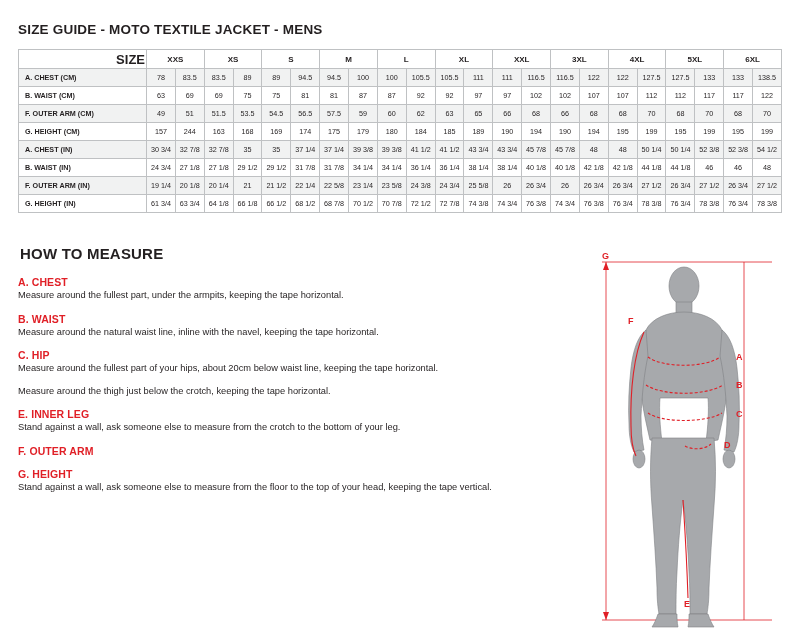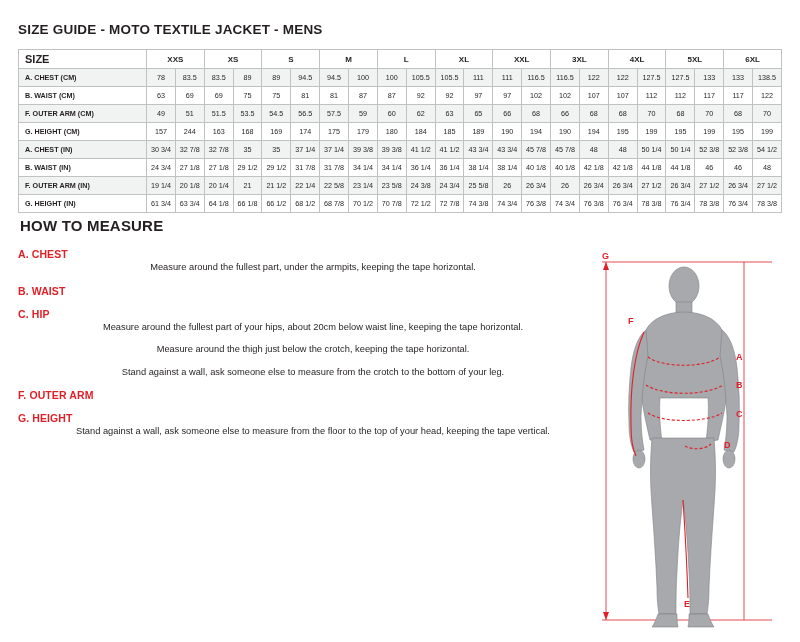"SIZE" table.size-table th.col-label { font-size: 11px -> 13px; text-align: none -> right }
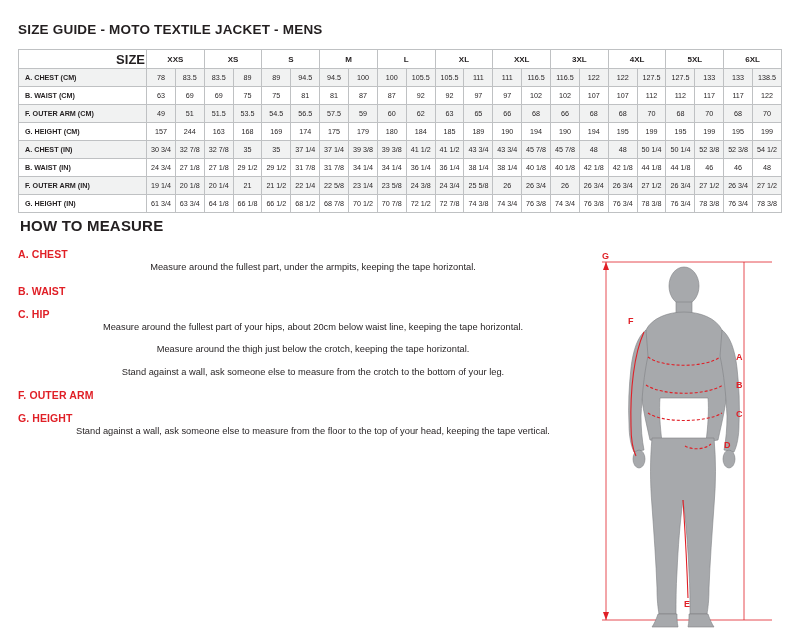"HOW TO MEASURE" .how-title { margin: 4px 0 14px 2px -> 32px 0 14px 2px }
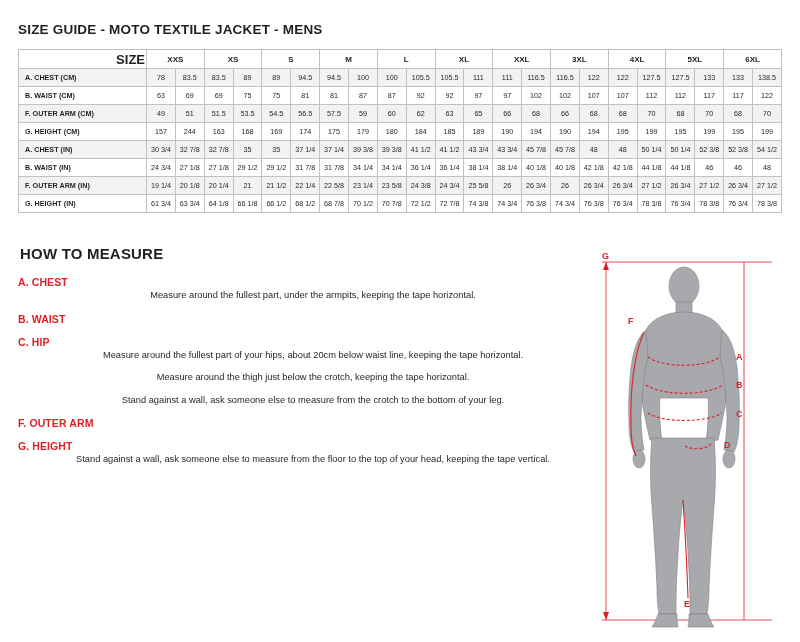"Measure around the fullest part," .measure-text { text-align: center -> none }
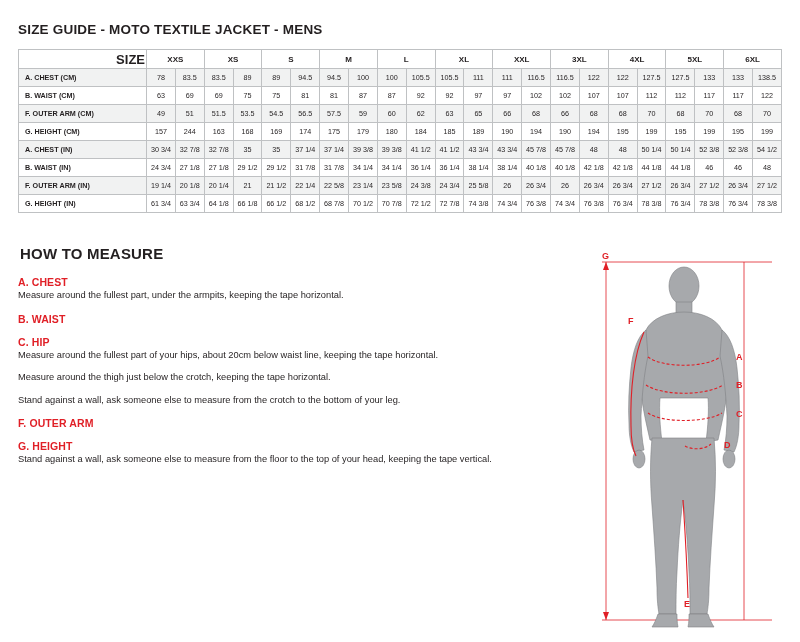"Measure around the natural waist" div.measure-text { html: none -> <div>Measure around the natural waist line, inline with the navel, keeping the tape horizontal.</div> }
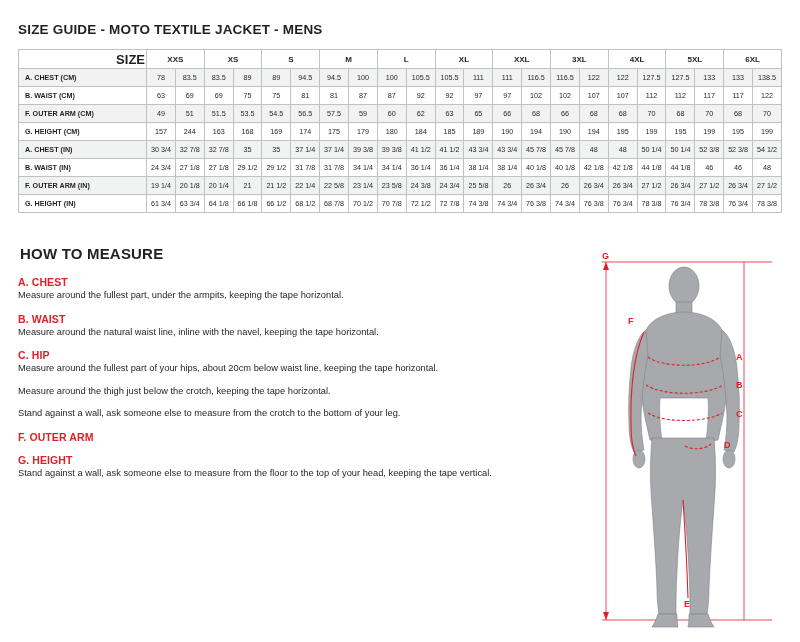"E. INNER LEG" div.measure-head { html: none -> <div>E. INNER LEG</div> }
